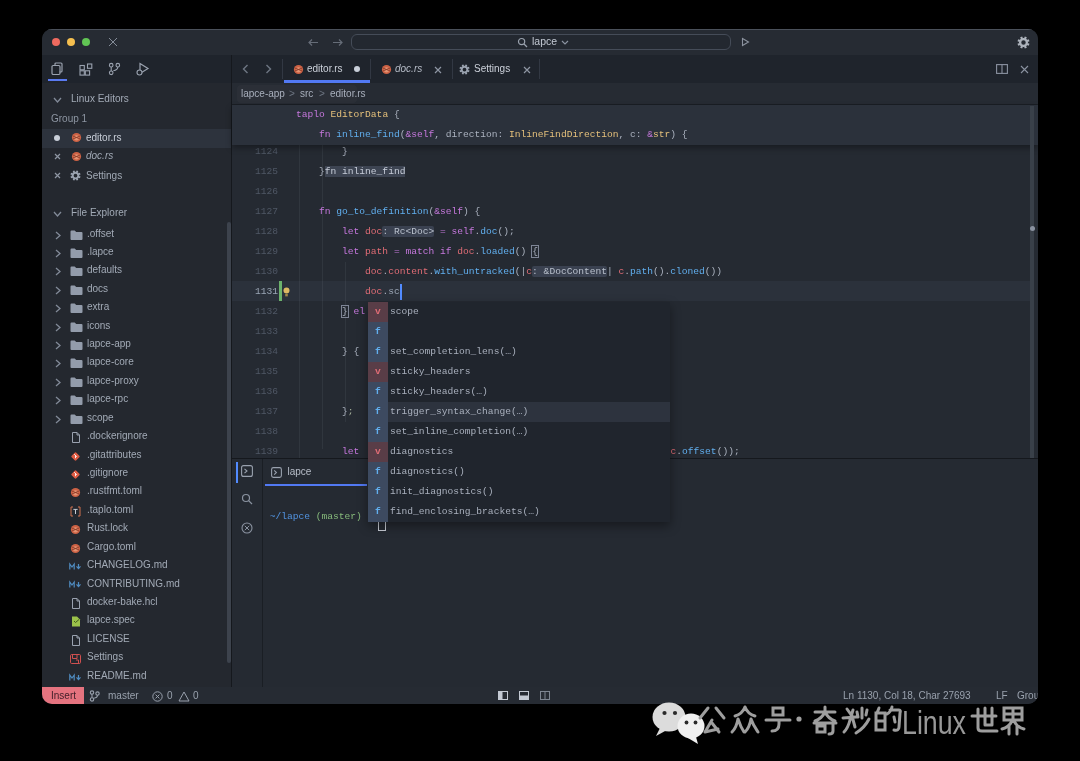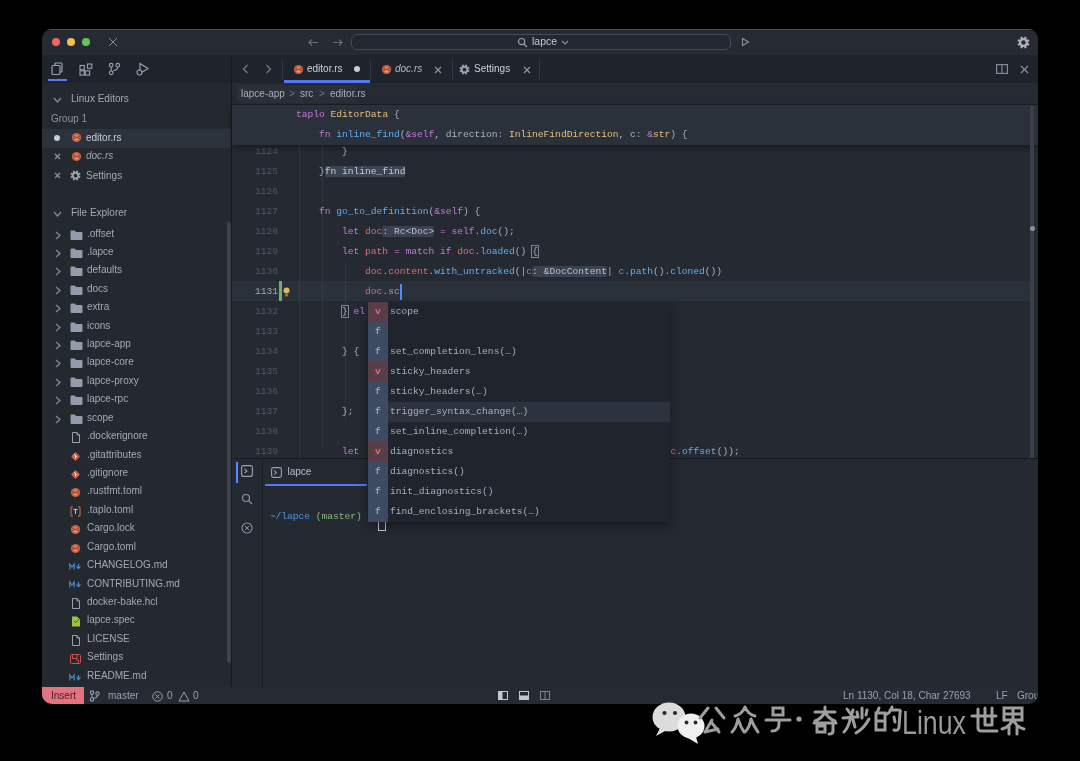"Cargo.lock" div.st { text: Cargo.lock -> Rust.lock }
